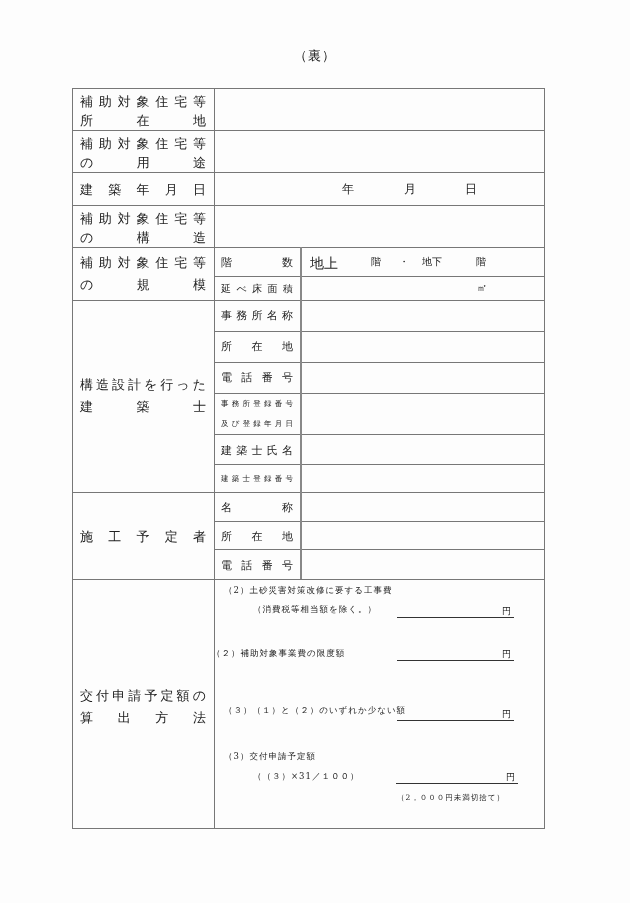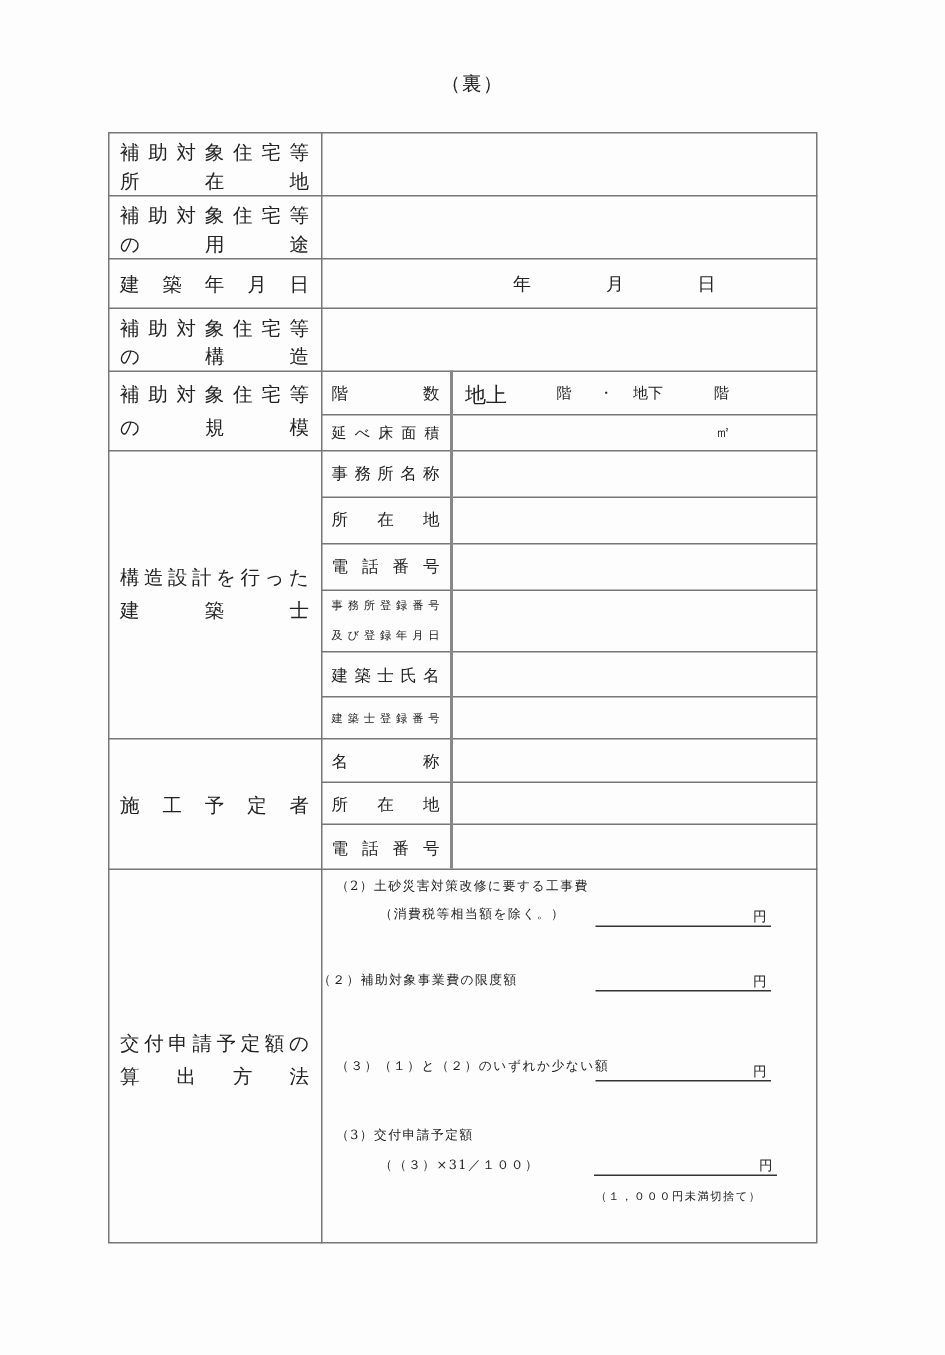"（１，０００円未満切捨て）" span.small { text: １ -> 2 }
